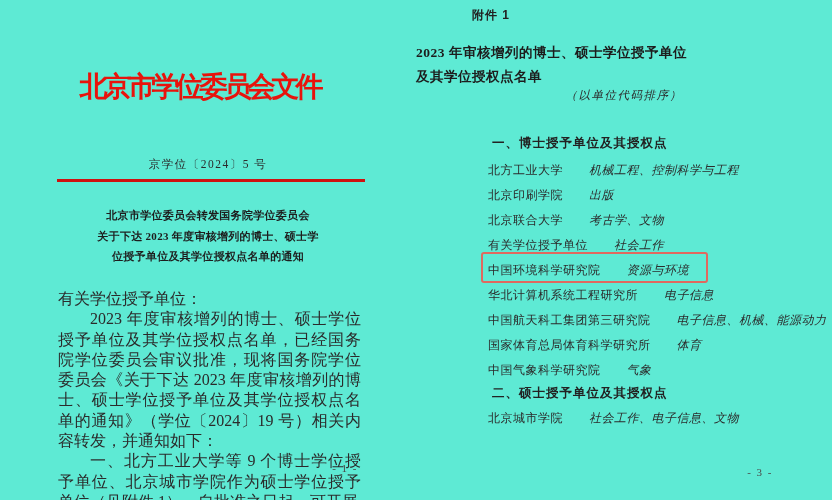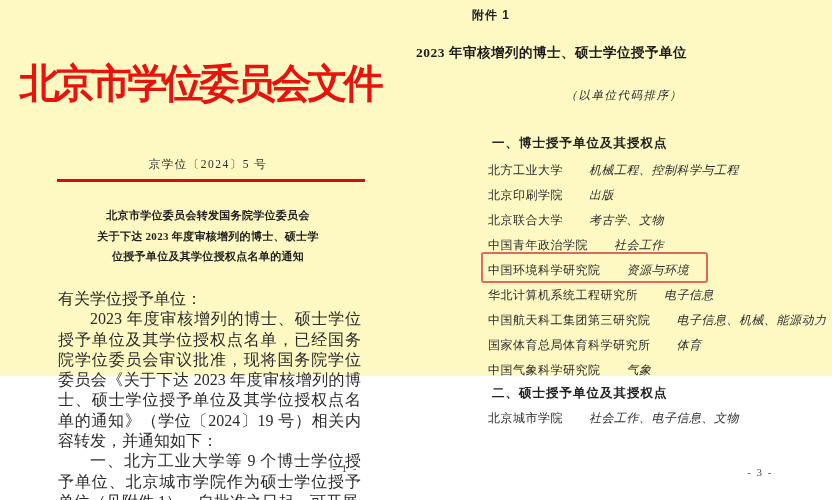"附件 1" .page { background: #fef9c3 -> #5eead4; height: 376px -> 500px }
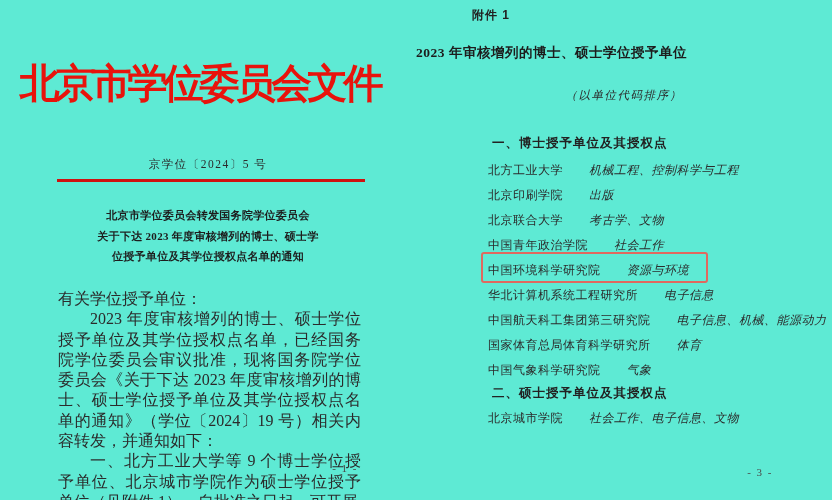"北京市学位委员会文件" .red-head { font-size: 40px -> 28px; margin: 0 -> 12px }
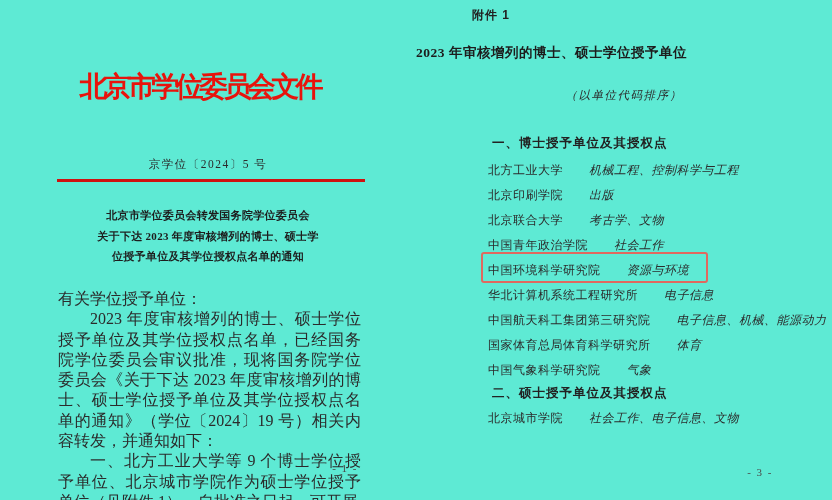"及其学位授权点名单" div { html: none -> <div>及其学位授权点名单</div> }
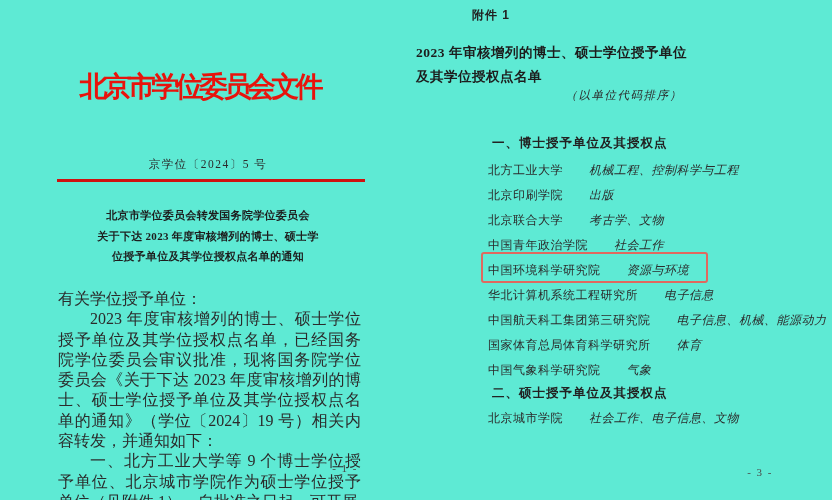"中国青年政治学院" span.unit { text: 中国青年政治学院 -> 有关学位授予单位 }
